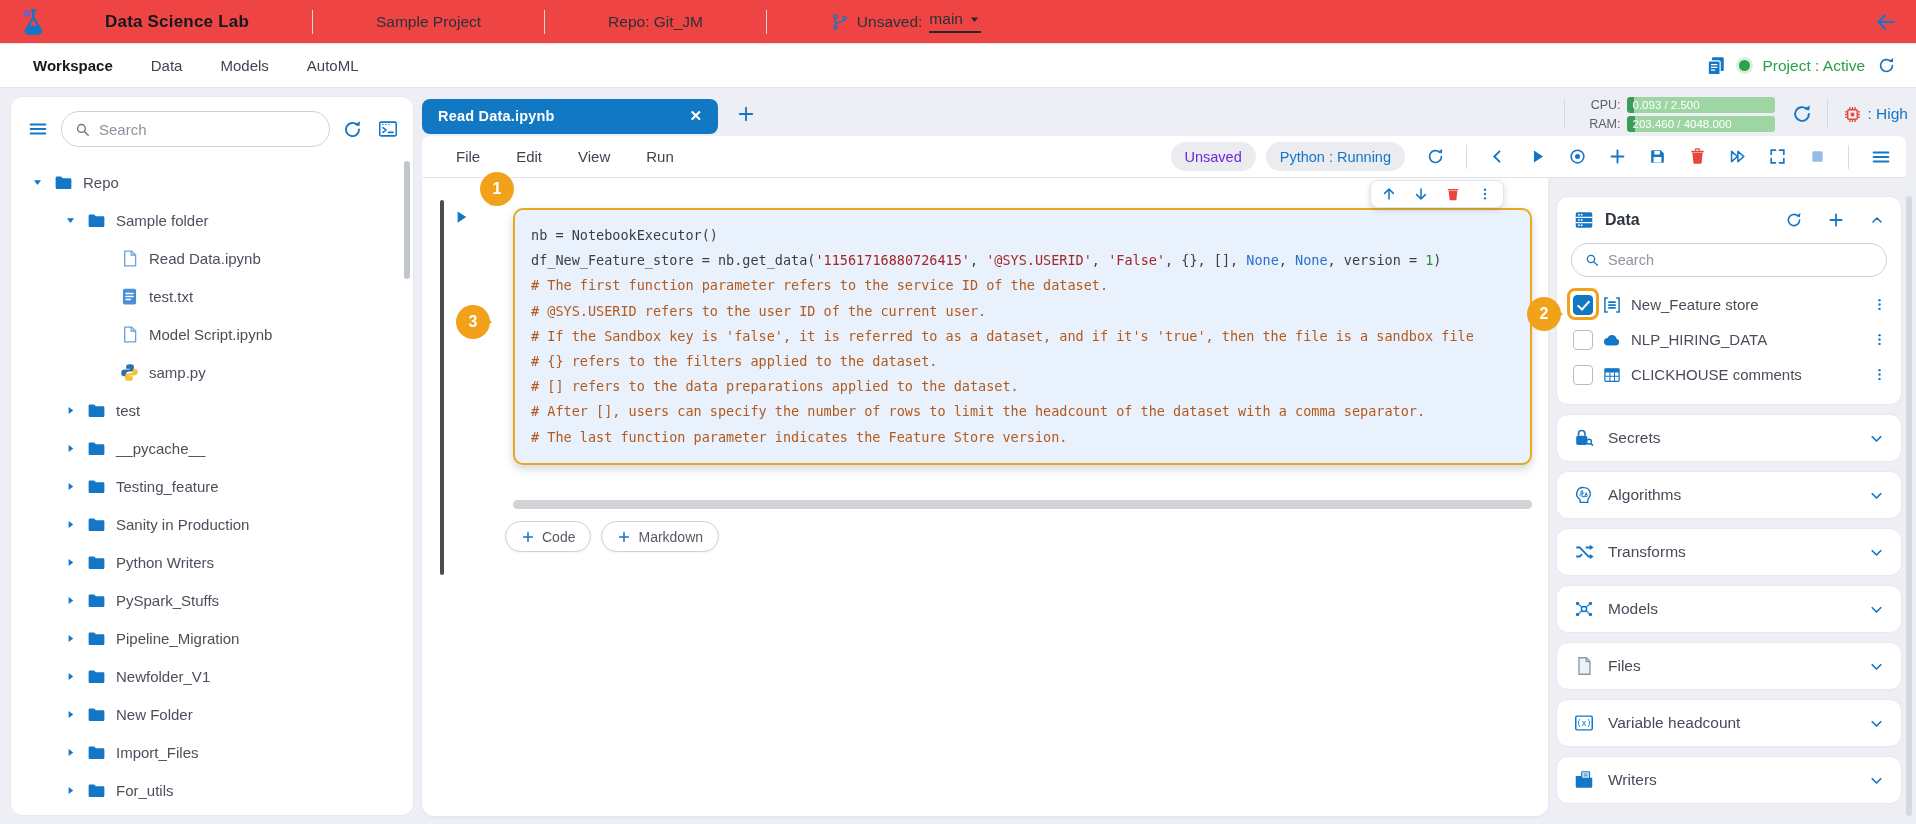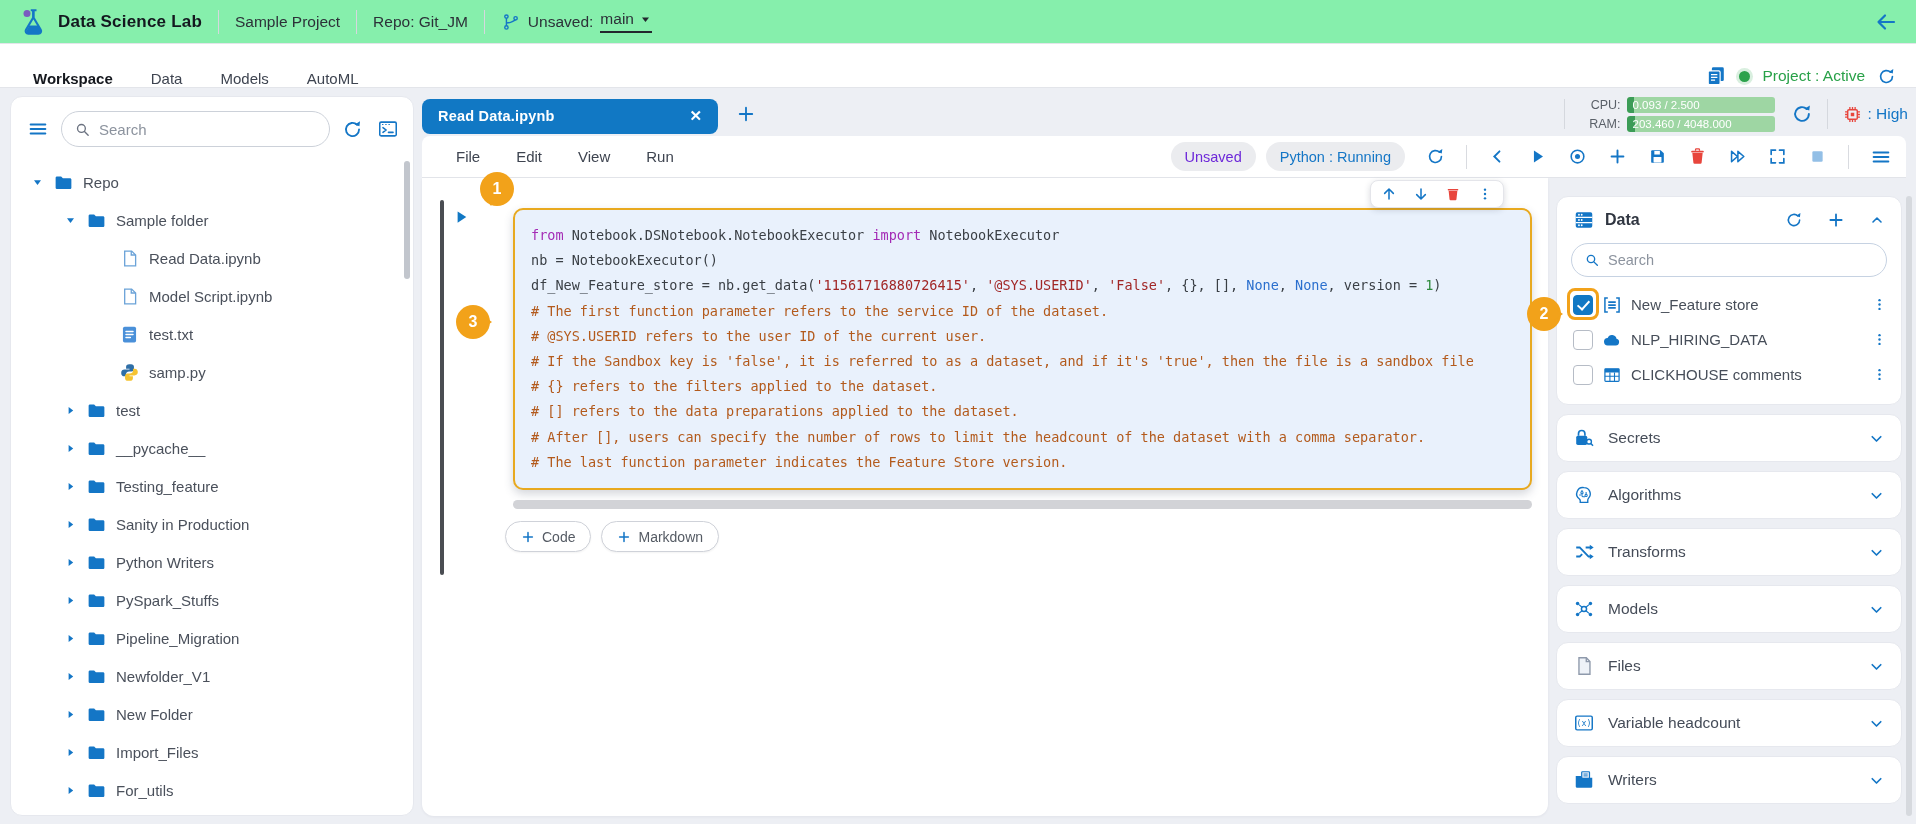"Data Science Lab" .topbar { background: #86efac -> #ef4444; gap: none -> 47px }
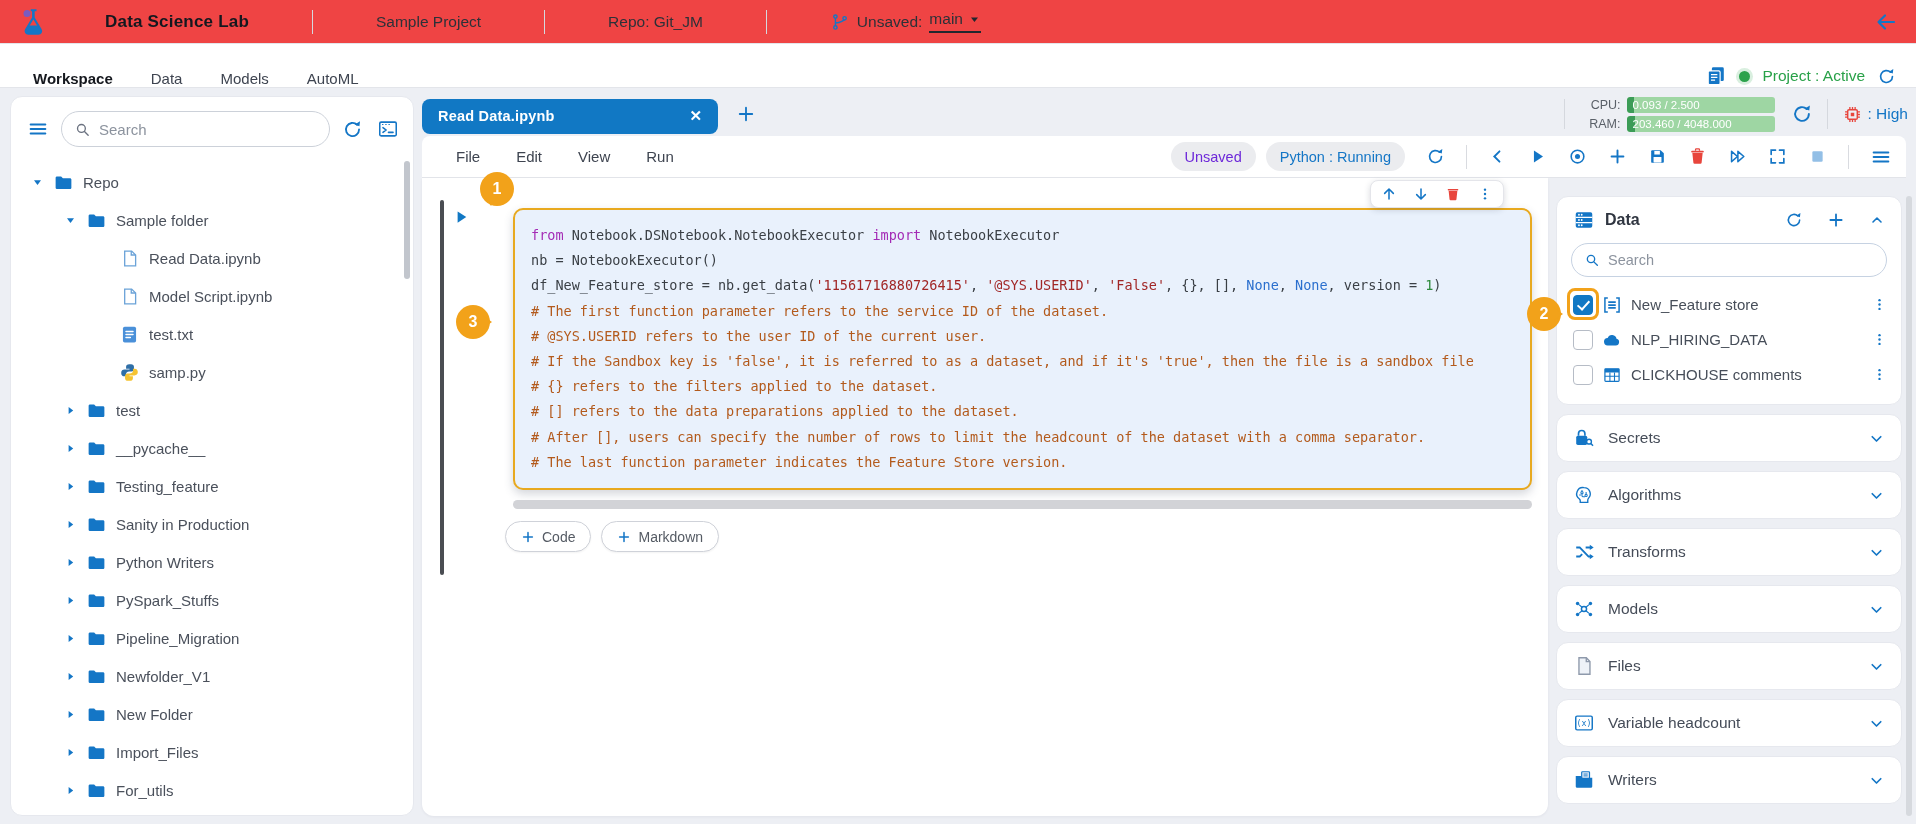"Workspace" .navbar { align-items: flex-end -> center }
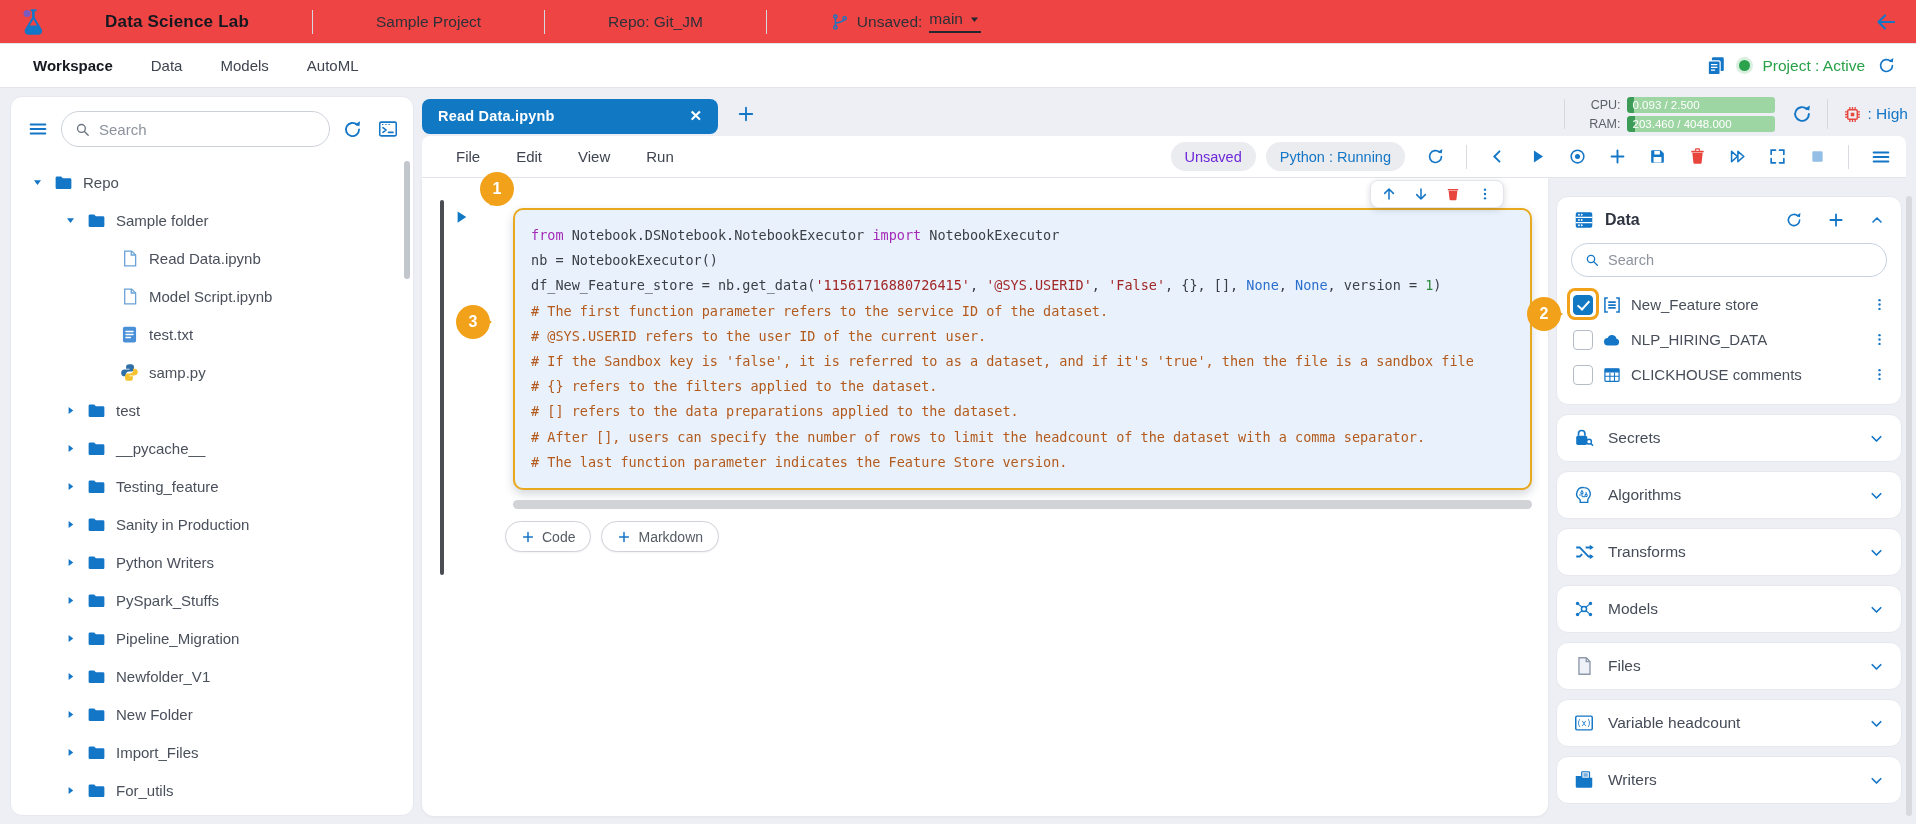"from" div.code-line { html: <div><span>from</span><span> Notebook.DSNotebook.NotebookExecutor </span><span>import</span><span> NotebookExecutor</span></div> -> none }
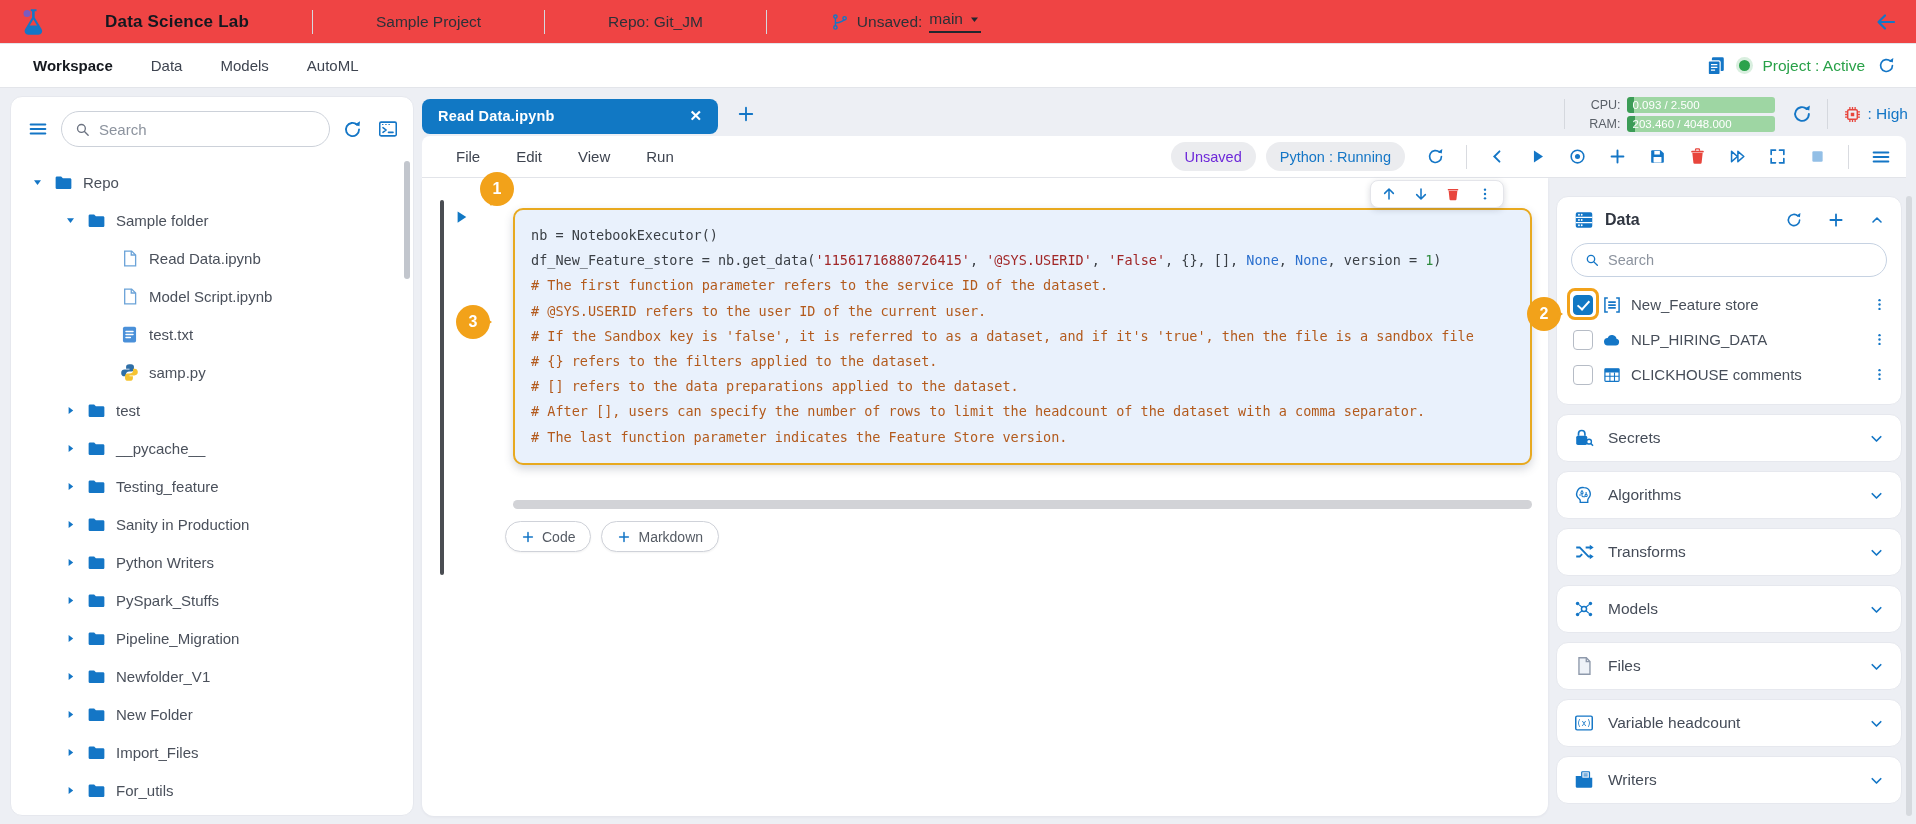"Model Script.ipynb" div.tree-row { order: before "test.txt" -> after "test.txt" }
